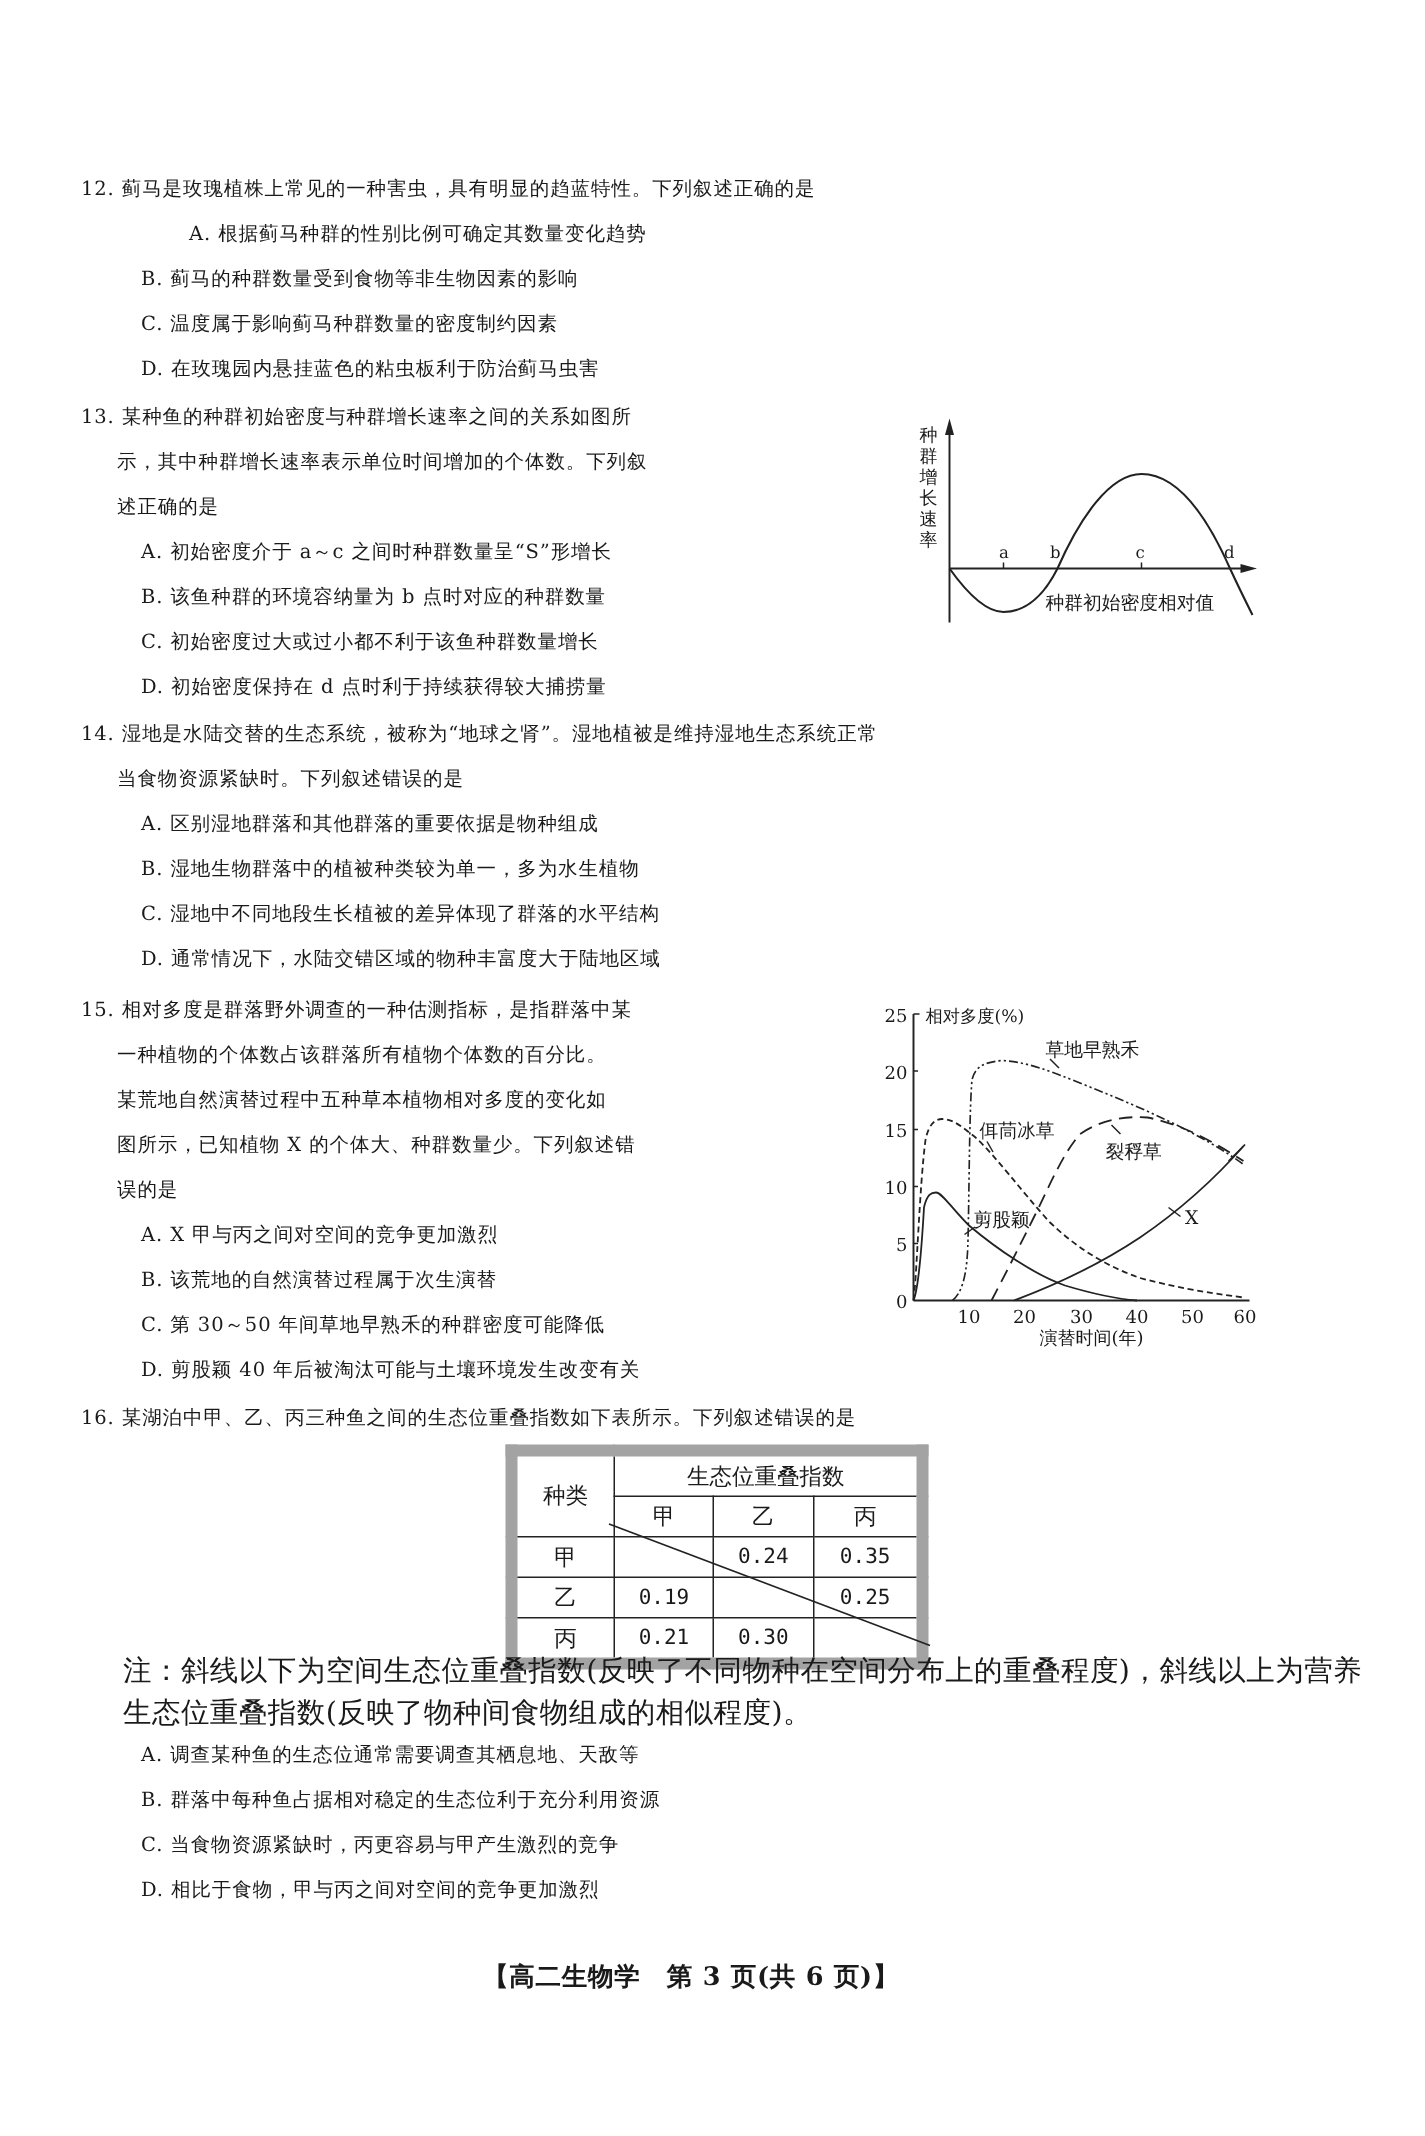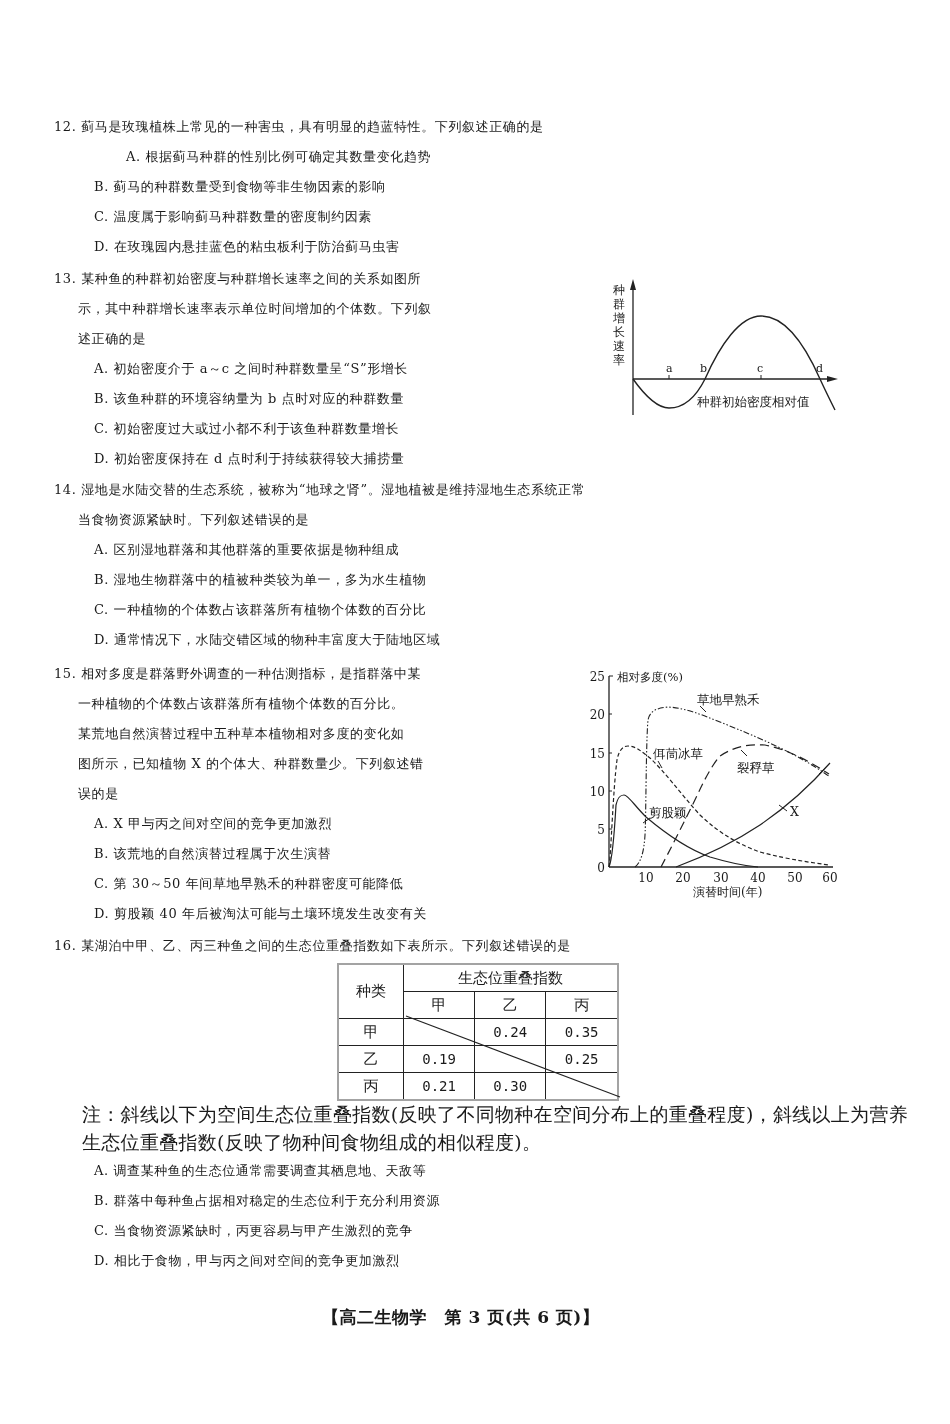"C. 一种植物的个体数占该群落所有植物个体数的百分比" div.line { text: 一种植物的个体数占该群落所有植物个体数的百分比 -> 湿地中不同地段生长植被的差异体现了群落的水平结构 }
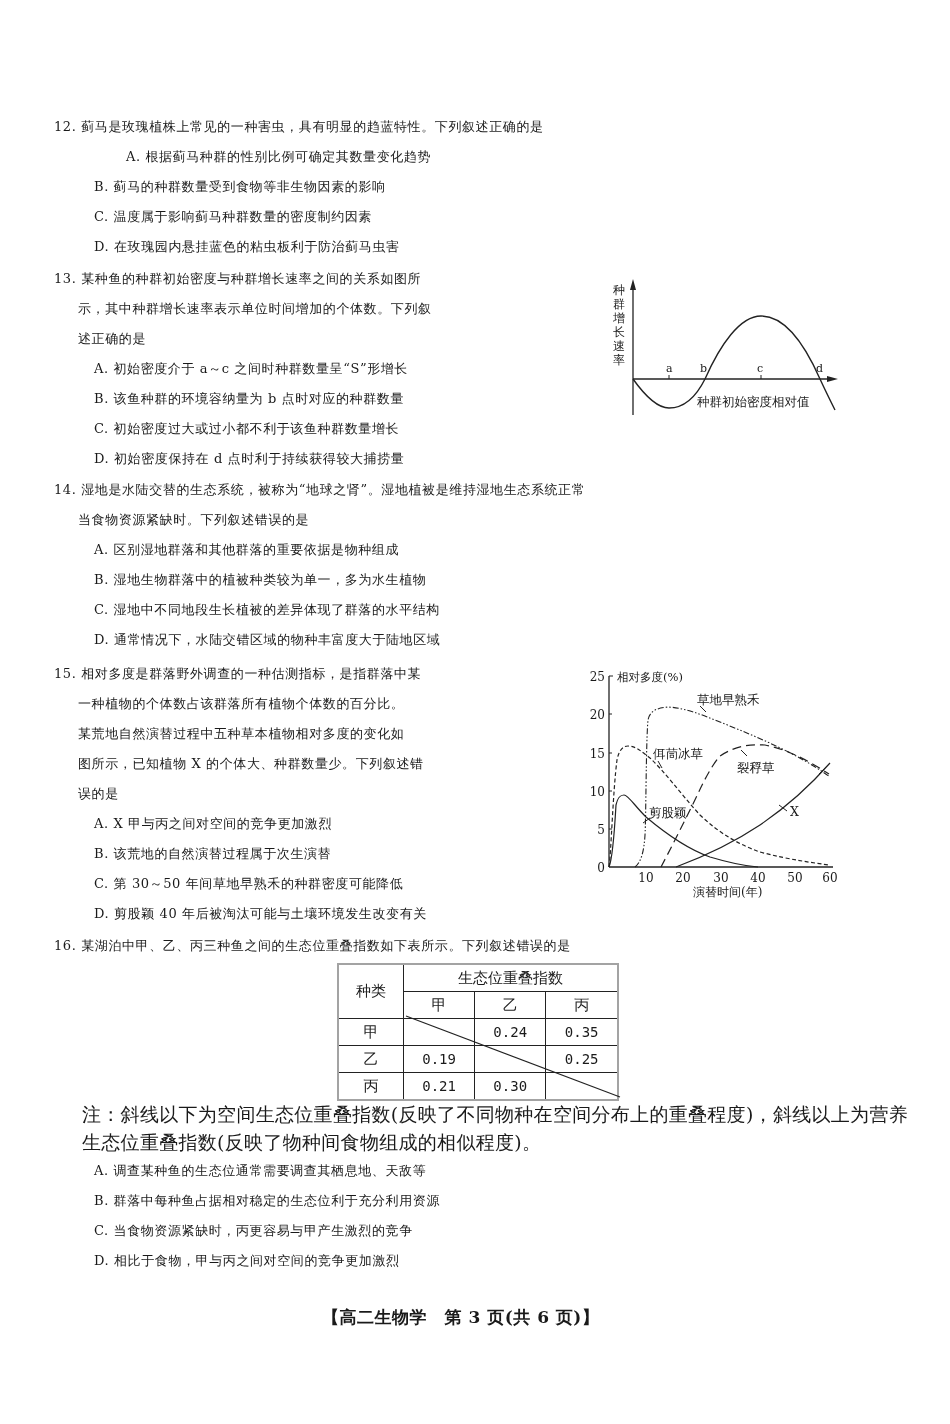"种类" table.niche { border: 2px solid #a3a3a3 -> 8px solid #a3a3a3 }
